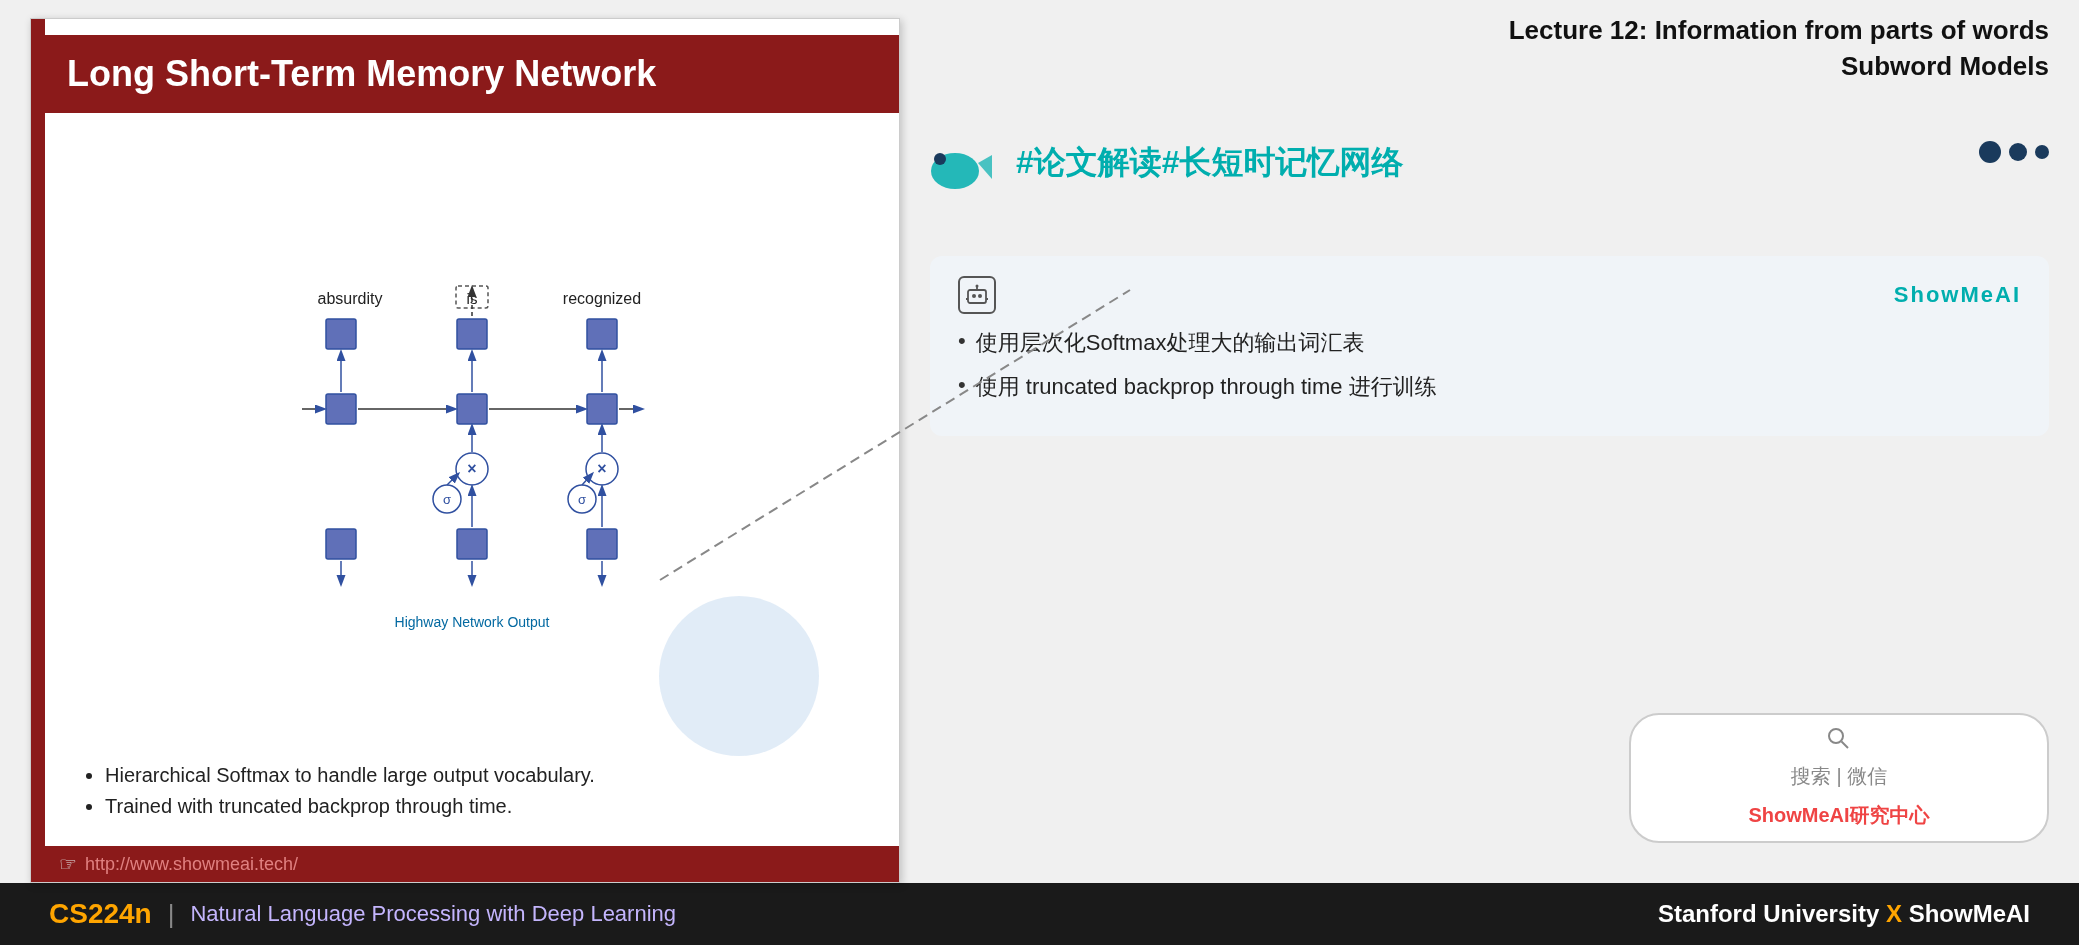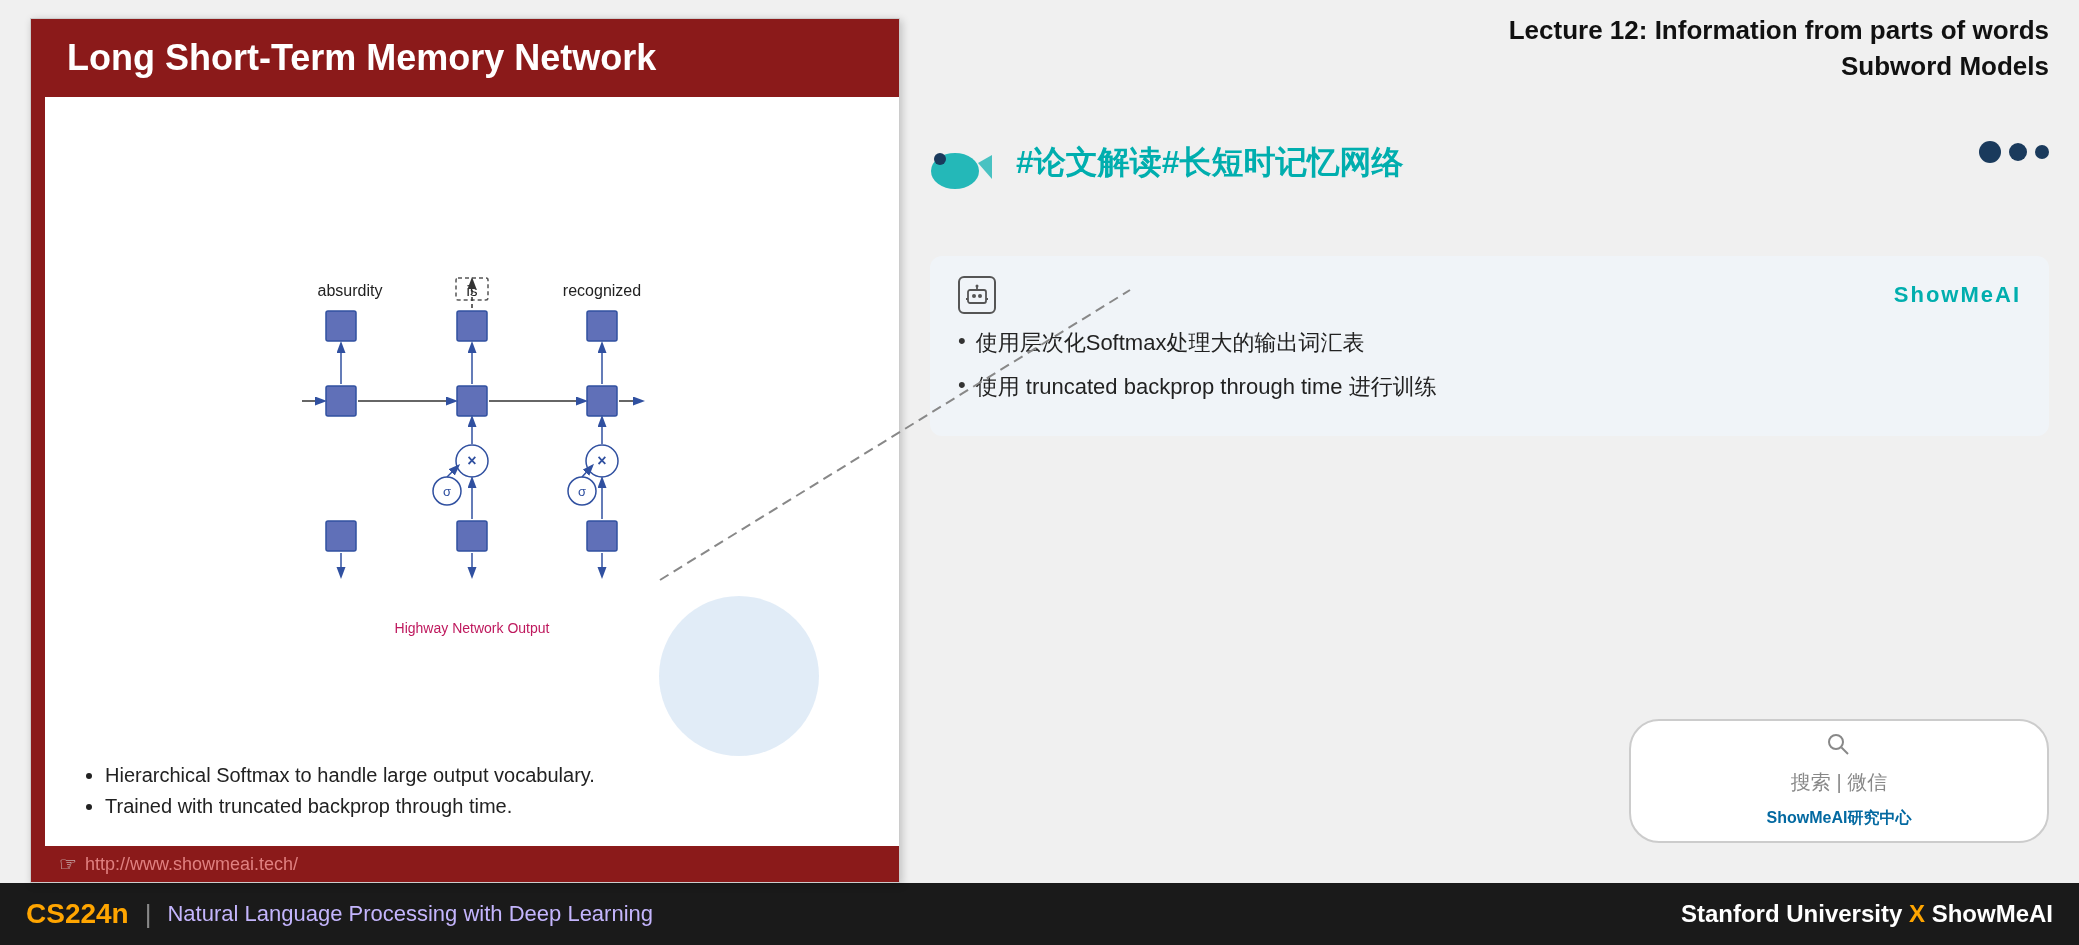"Long Short-Term Memory Network" .slide-title-bar { margin-top: none -> 16px }
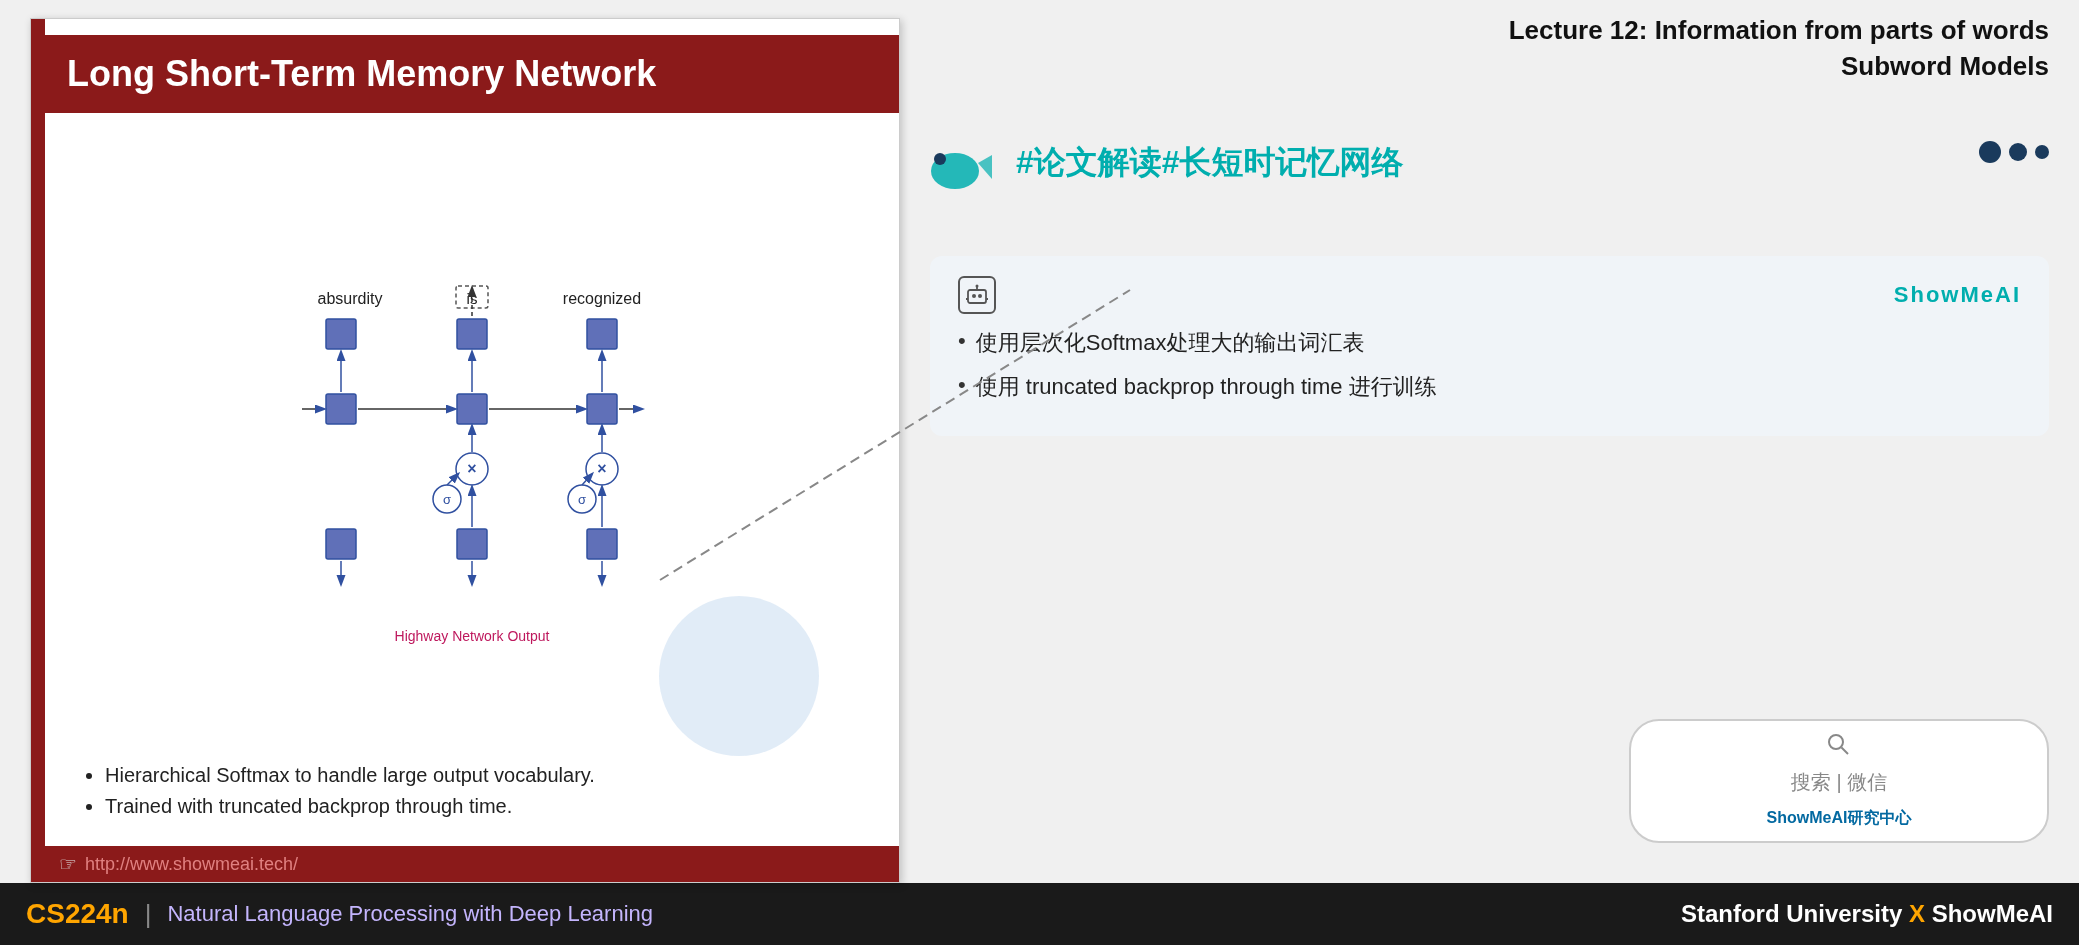"Highway Network Output" .diagram-caption { color: #be185d -> #0369a1; margin-top: 20px -> 6px }
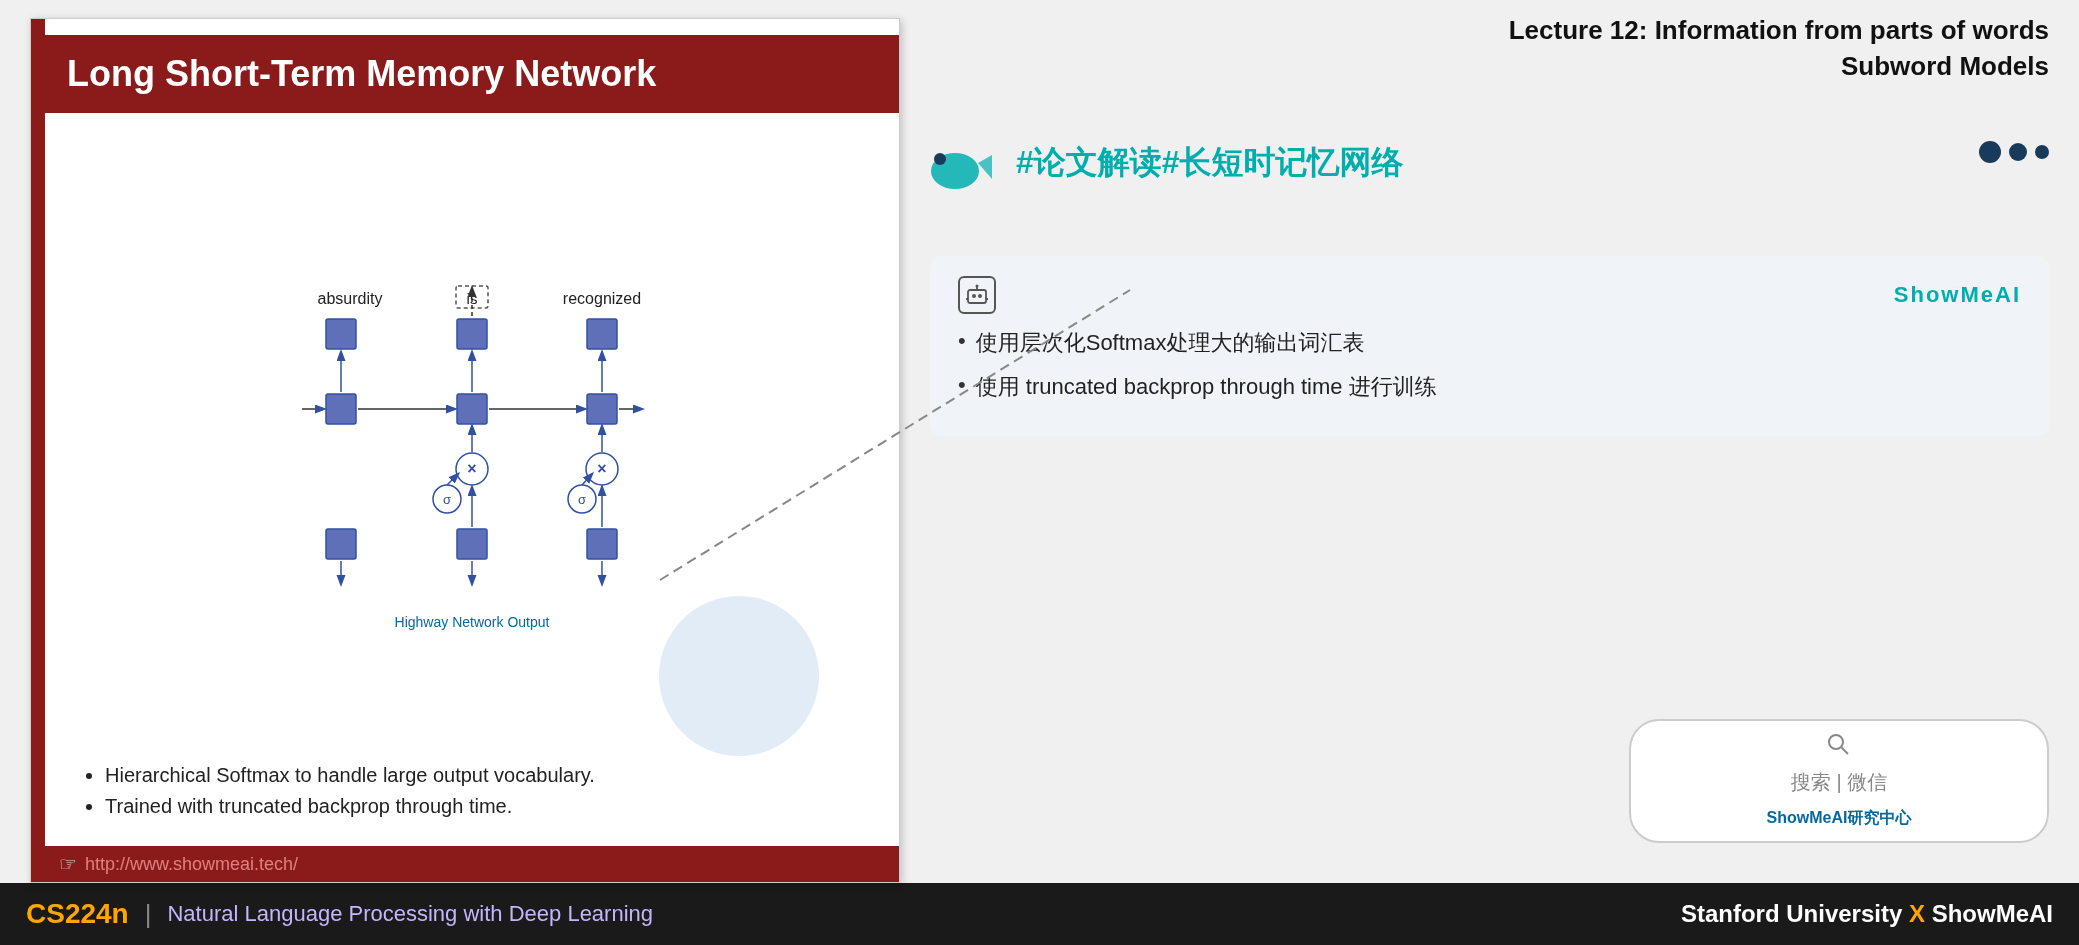"ShowMeAI研究中心" .search-text { color: #0369a1 -> #ef4444; font-size: 16px -> 20px }
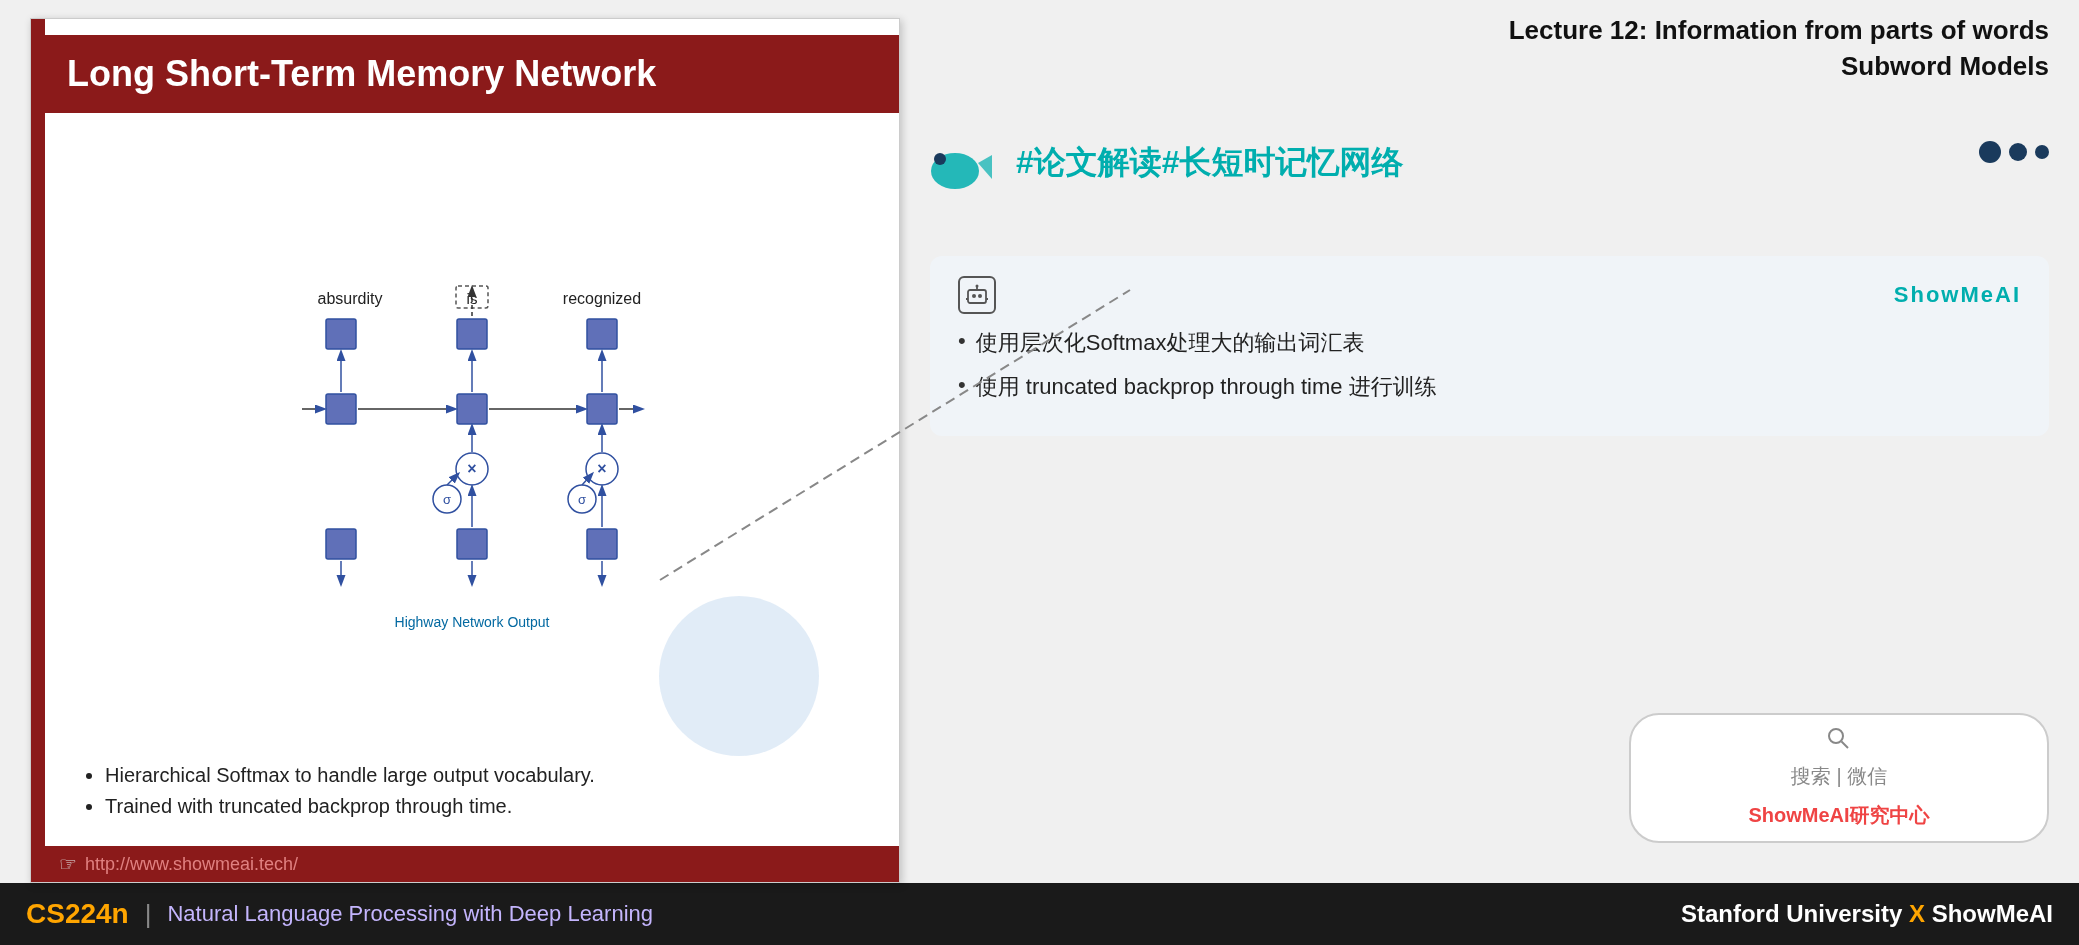"CS224n" .bottom-bar { padding: 0 26px -> 0 49px }
